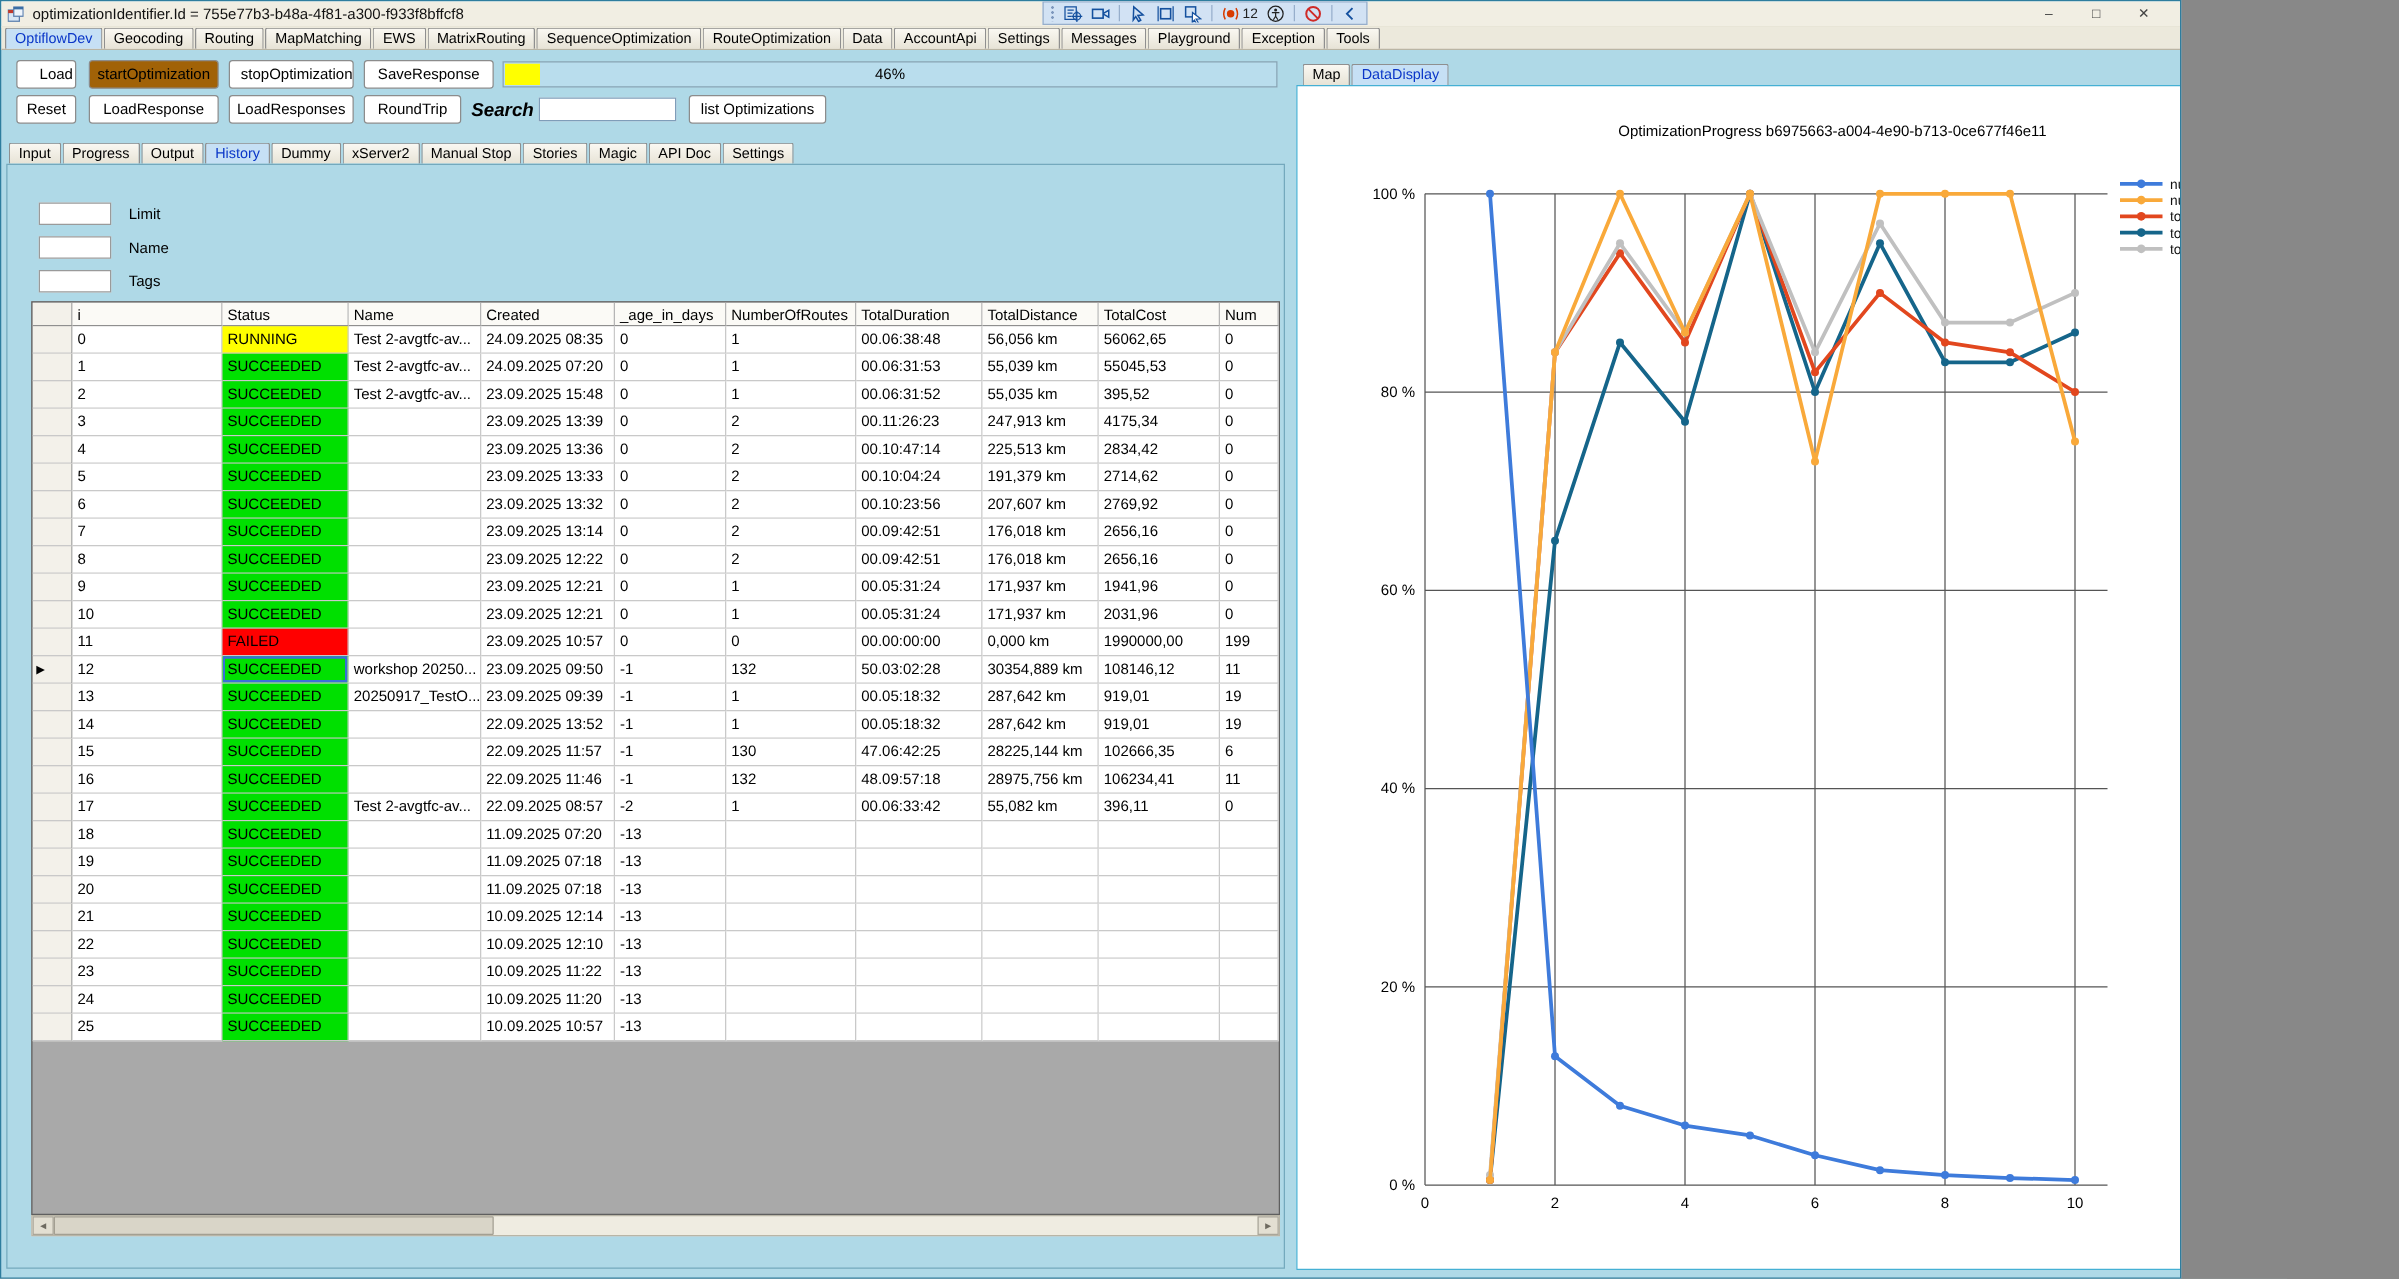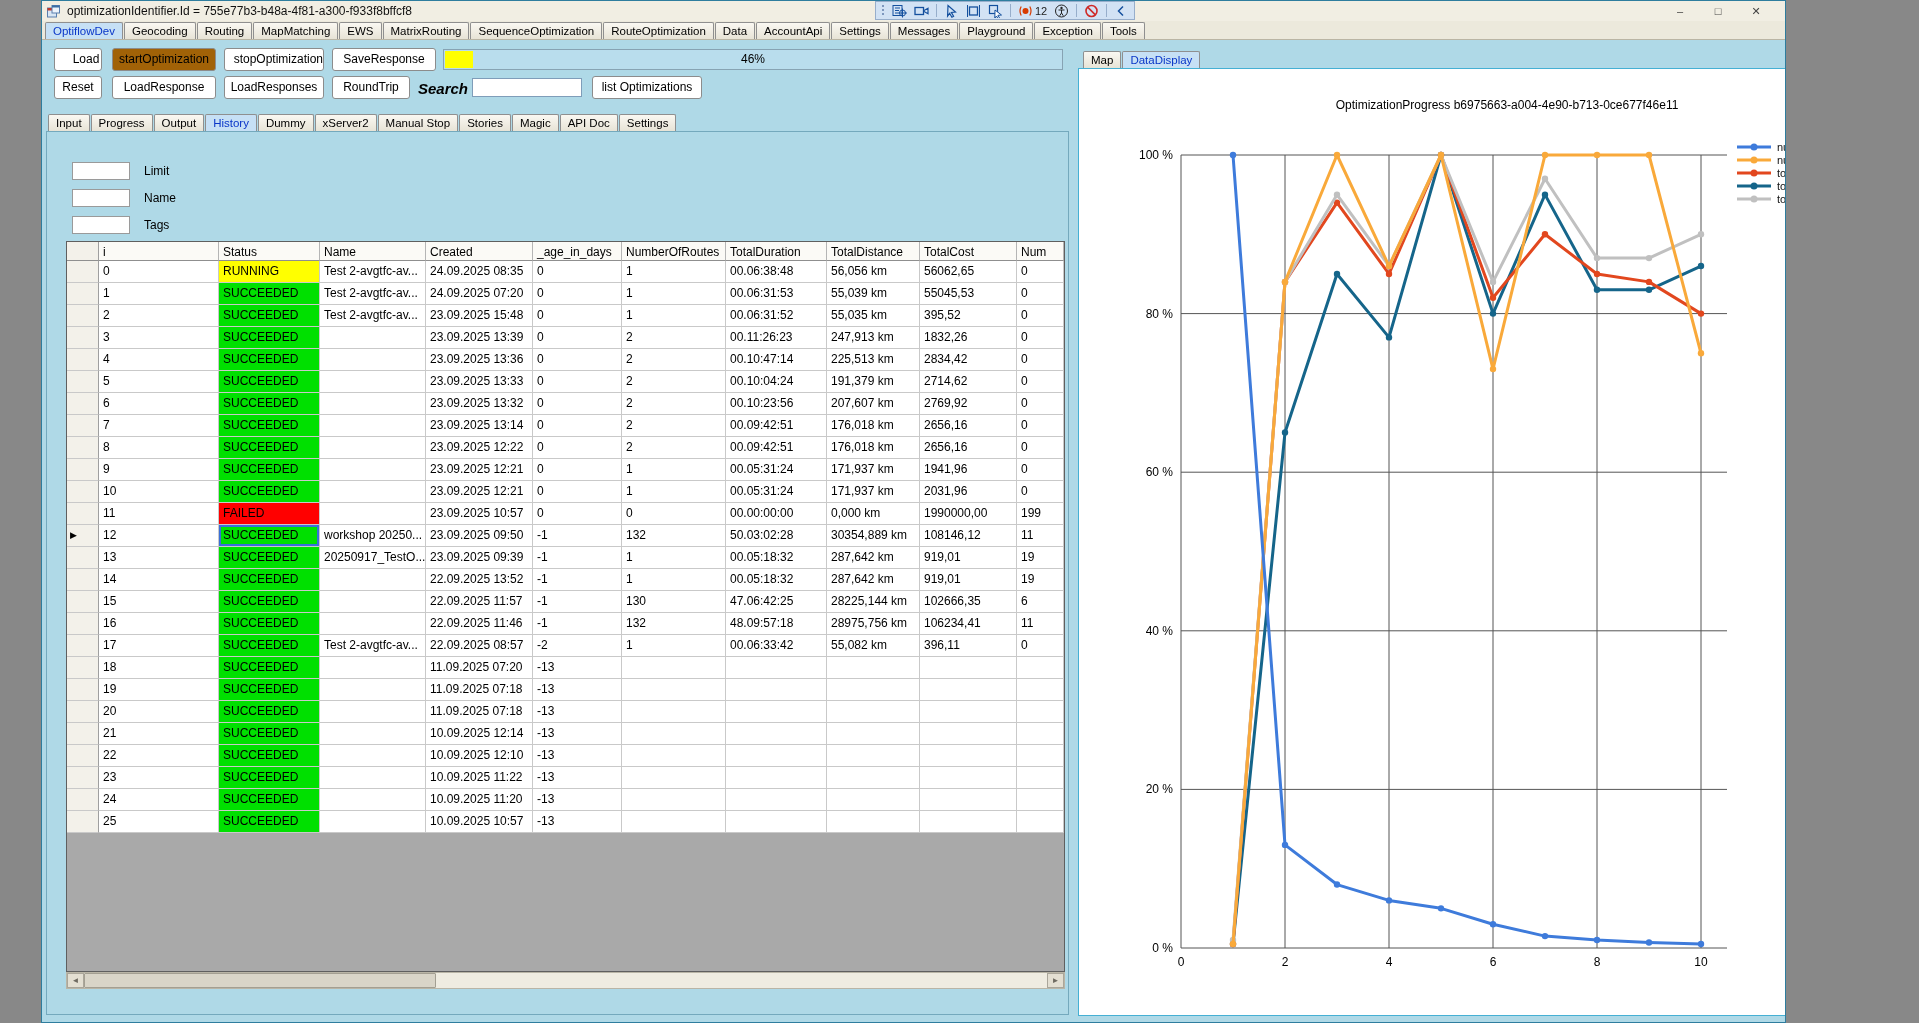"optimizationIdentifier.Id =" #app { margin-left: 41px -> none }
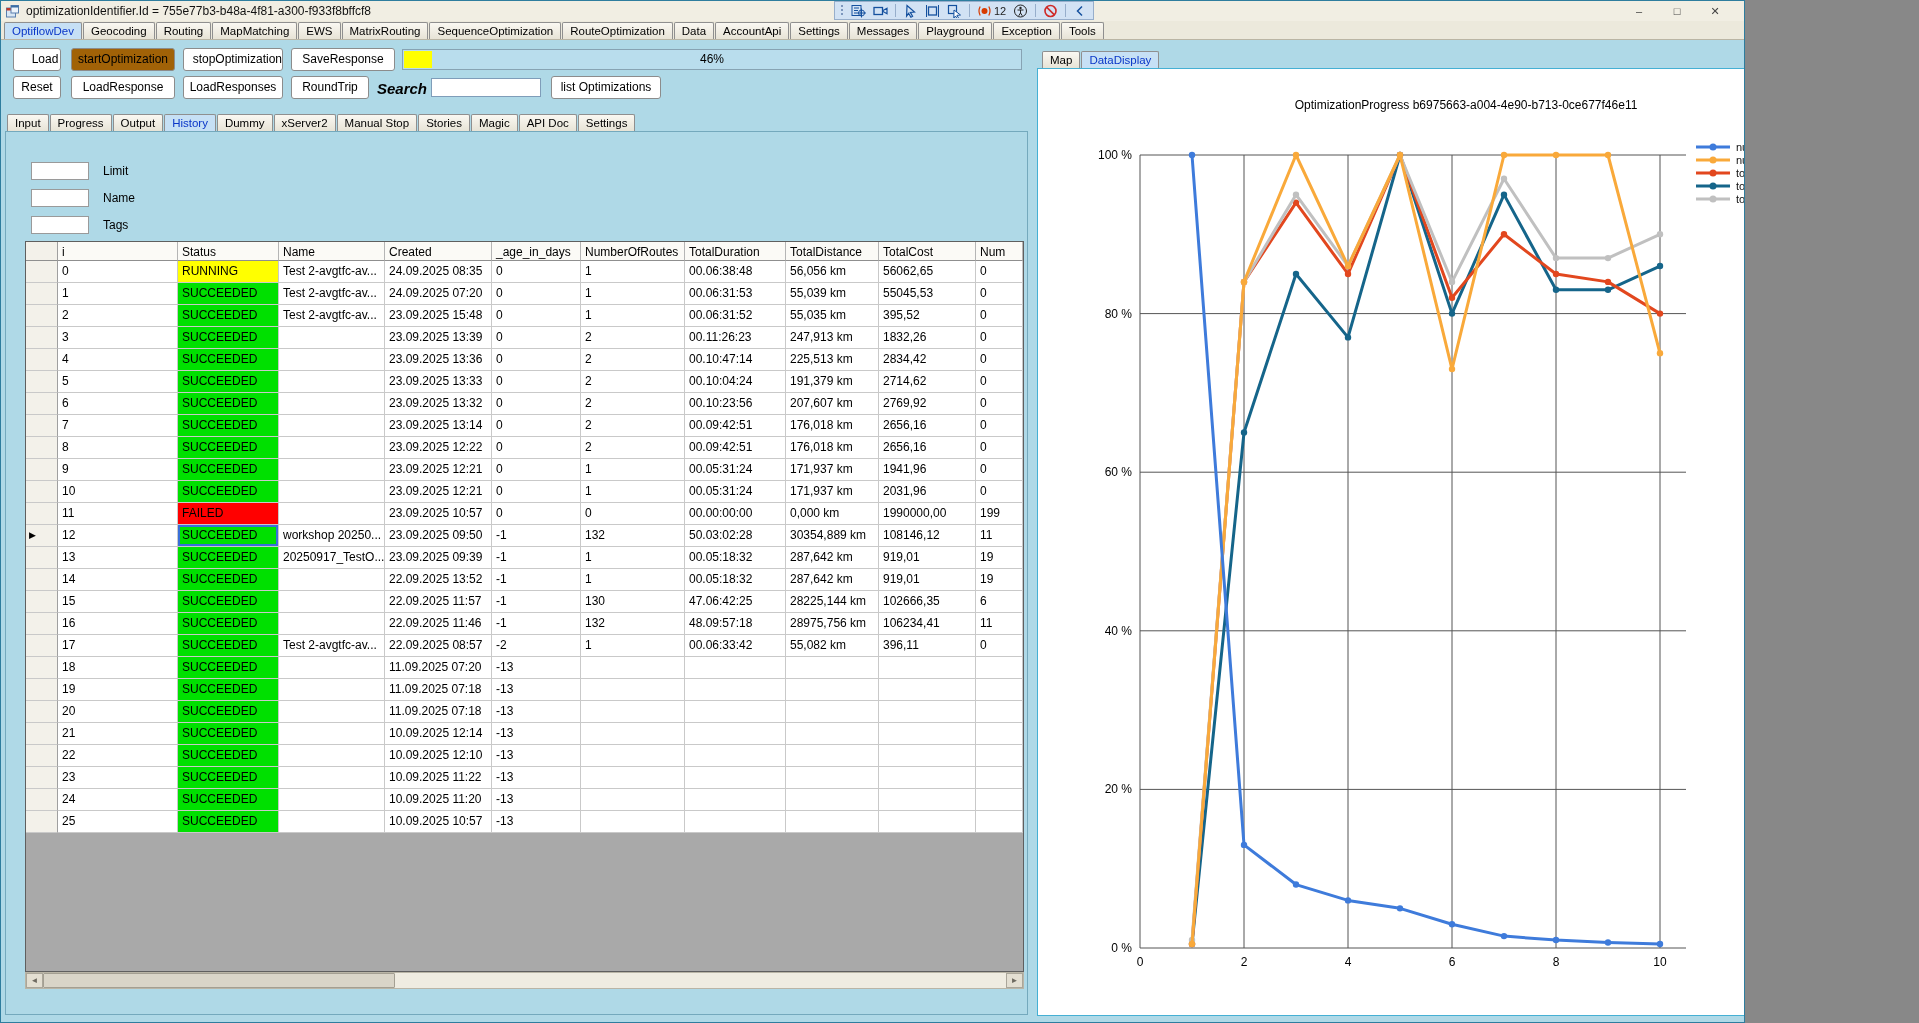"1832,26" div.gcell { text: 1832,26 -> 4175,34 }
